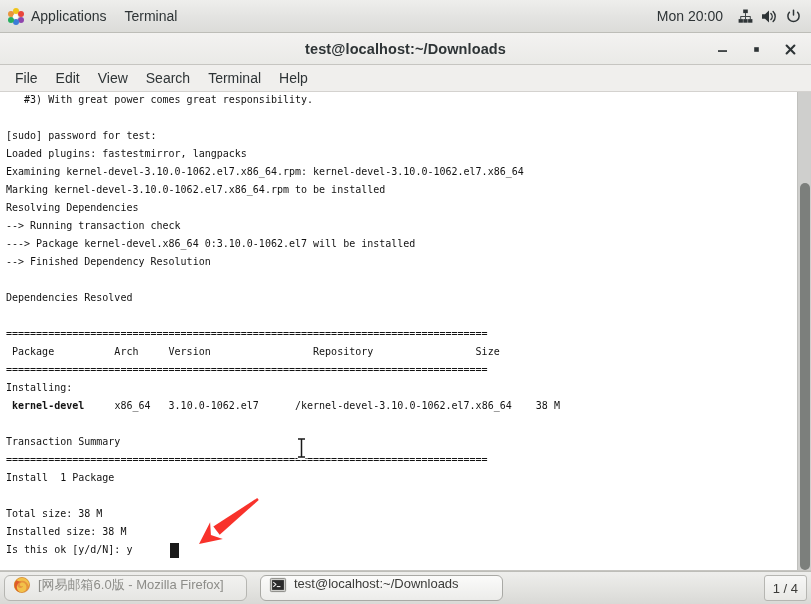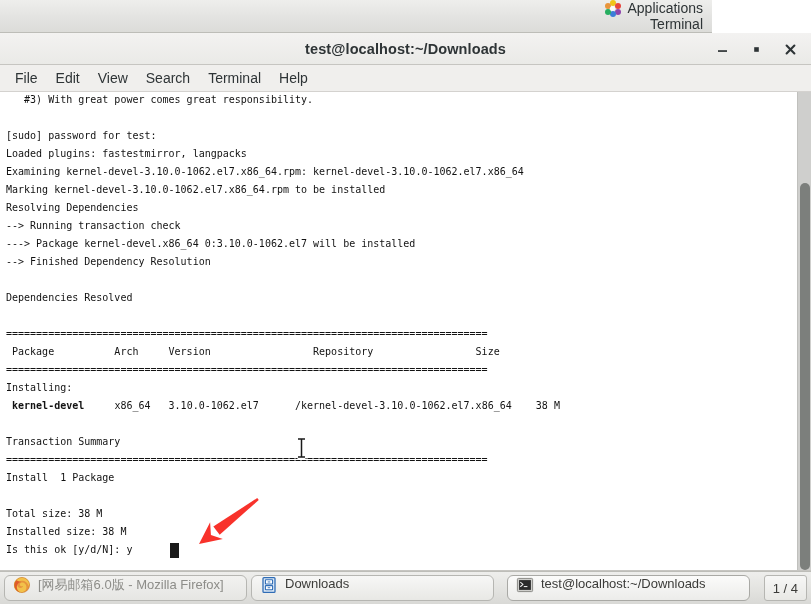"Applications" #top-panel { align-items: flex-end -> center; flex-direction: column -> none; width: 712px -> 811px }
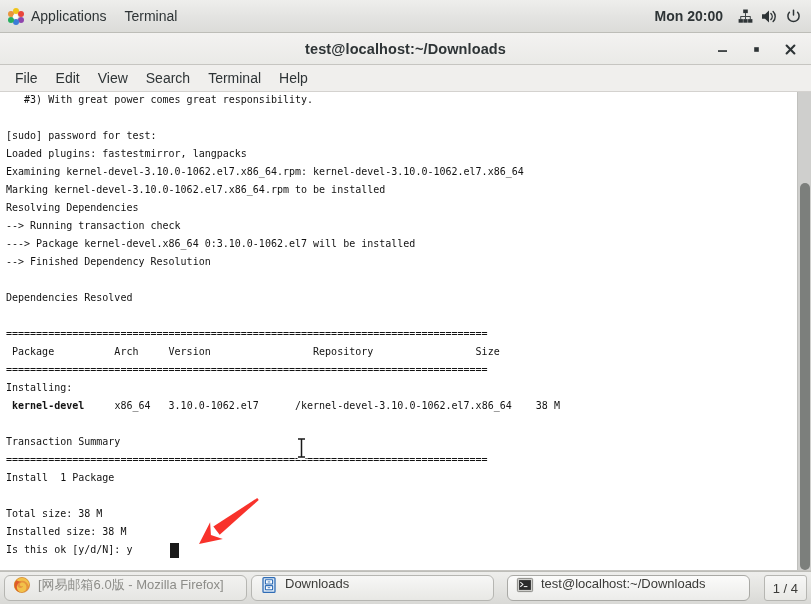"Mon 20:00" #clock { font-weight: bold -> none }
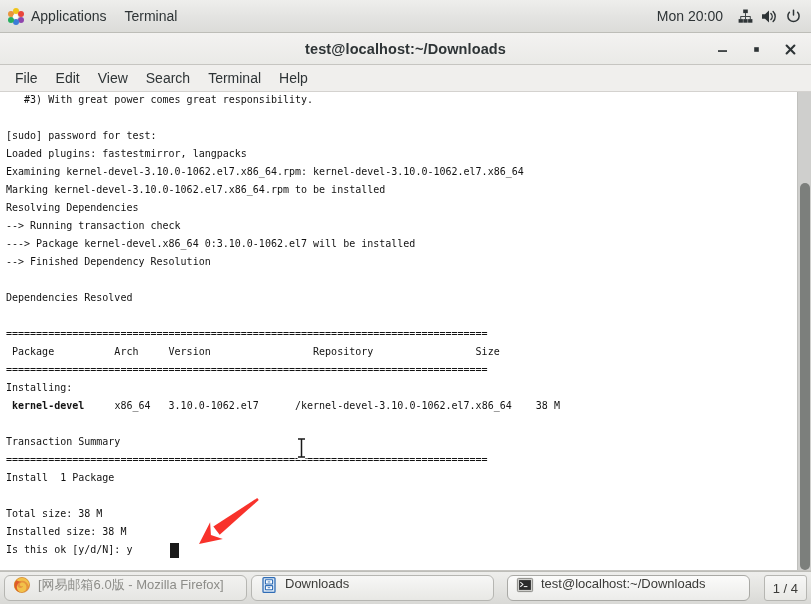"Downloads" div.task-btn { html: <div> <span> <svg> <rect></rect> <rect></rect> <rect></rect> <rect></rect> <rect></rect> </svg> </span> <span>Downloads</span> </div> -> none }
